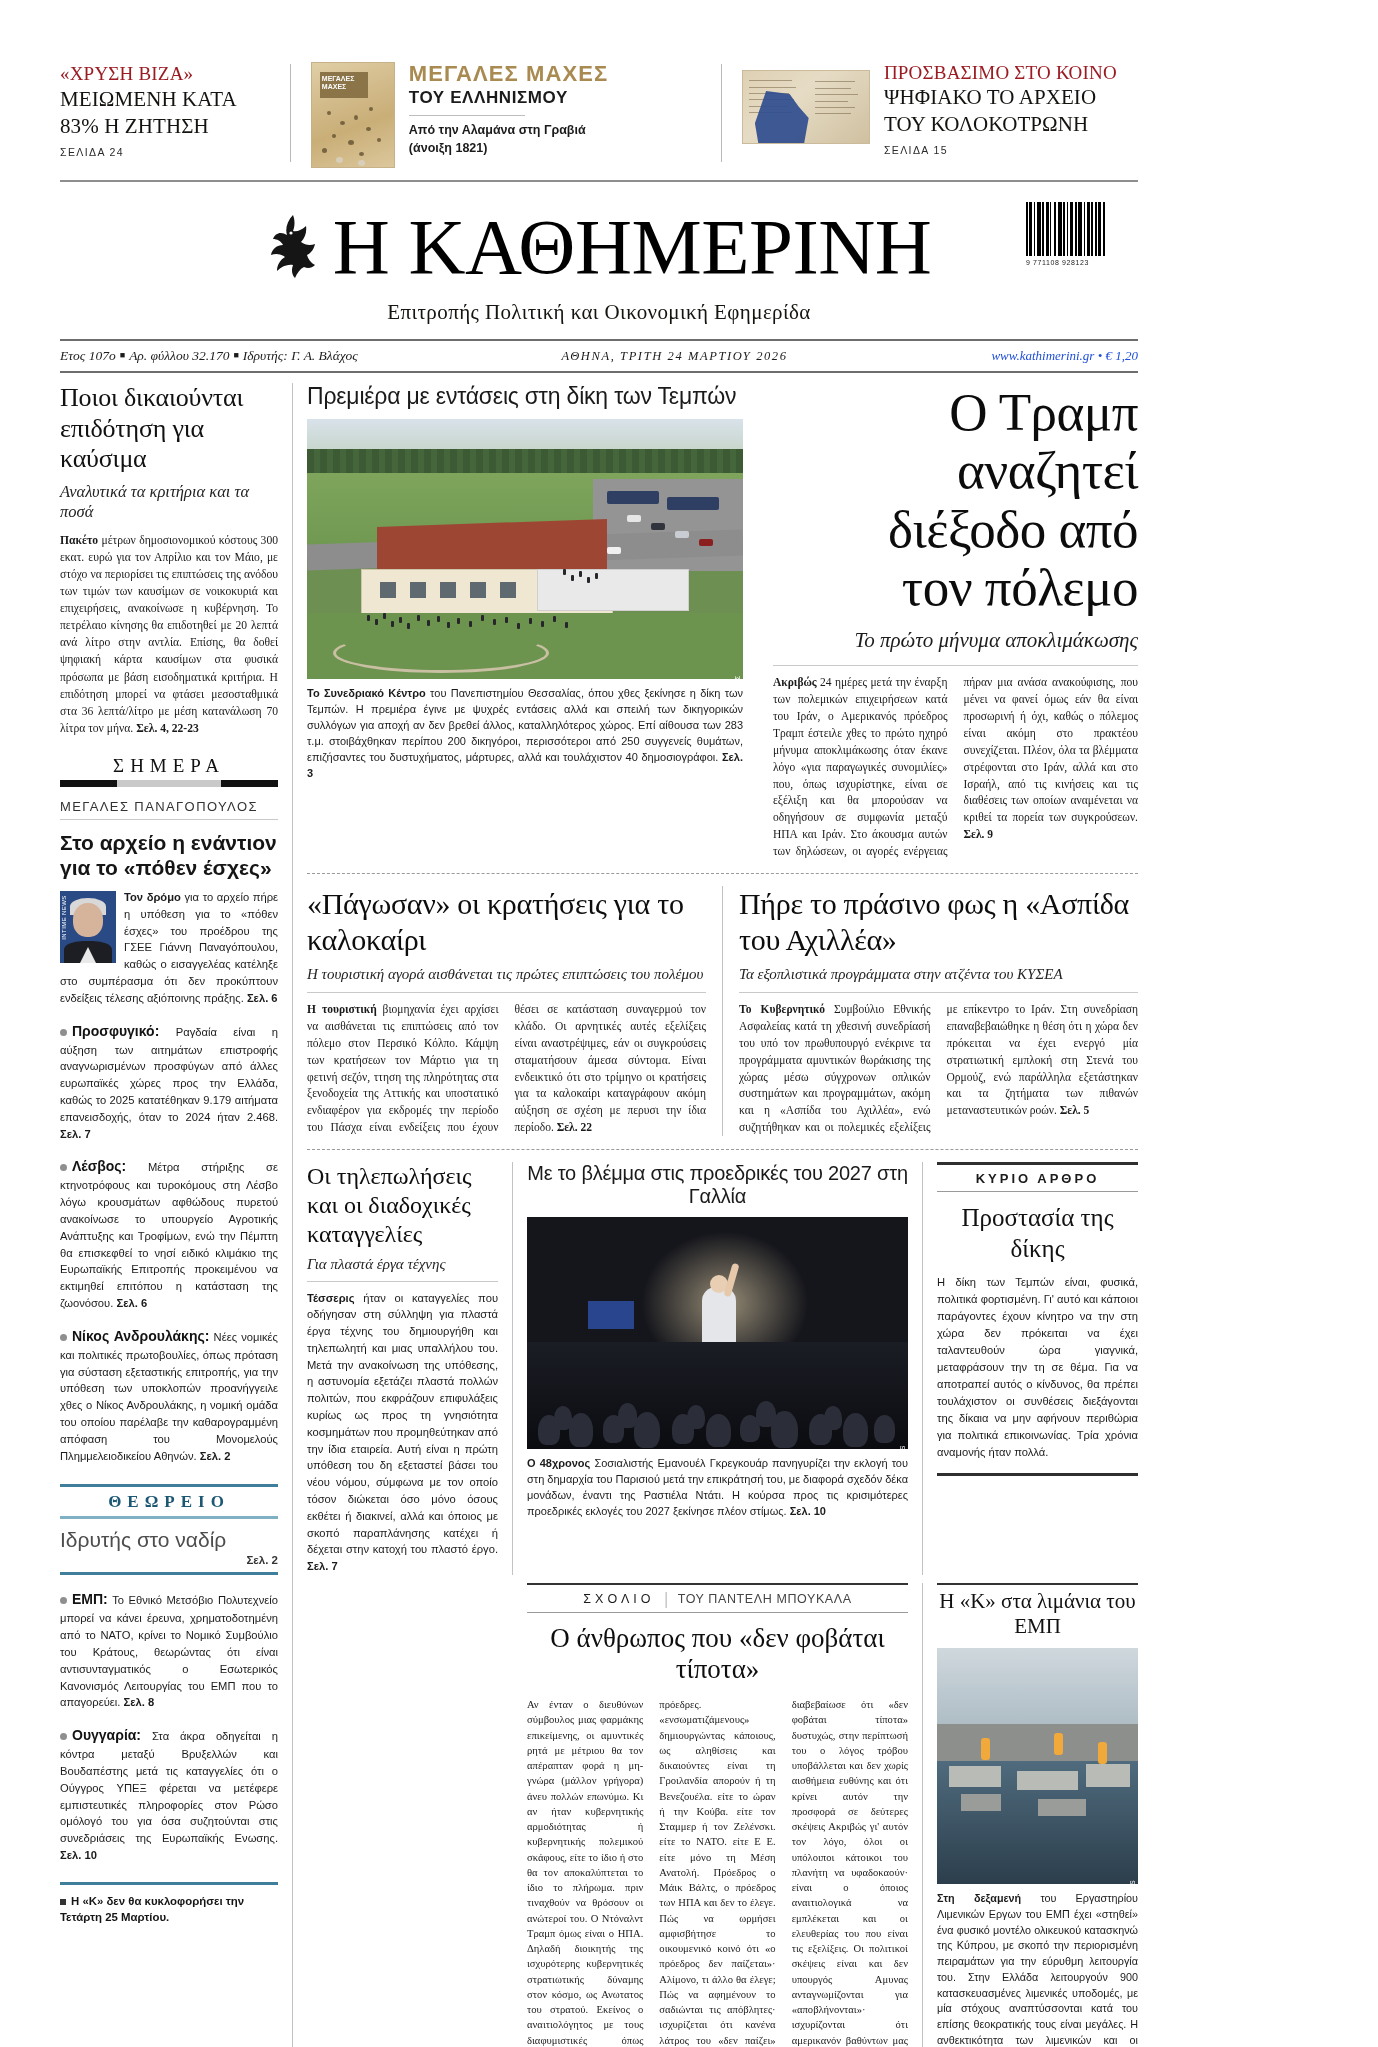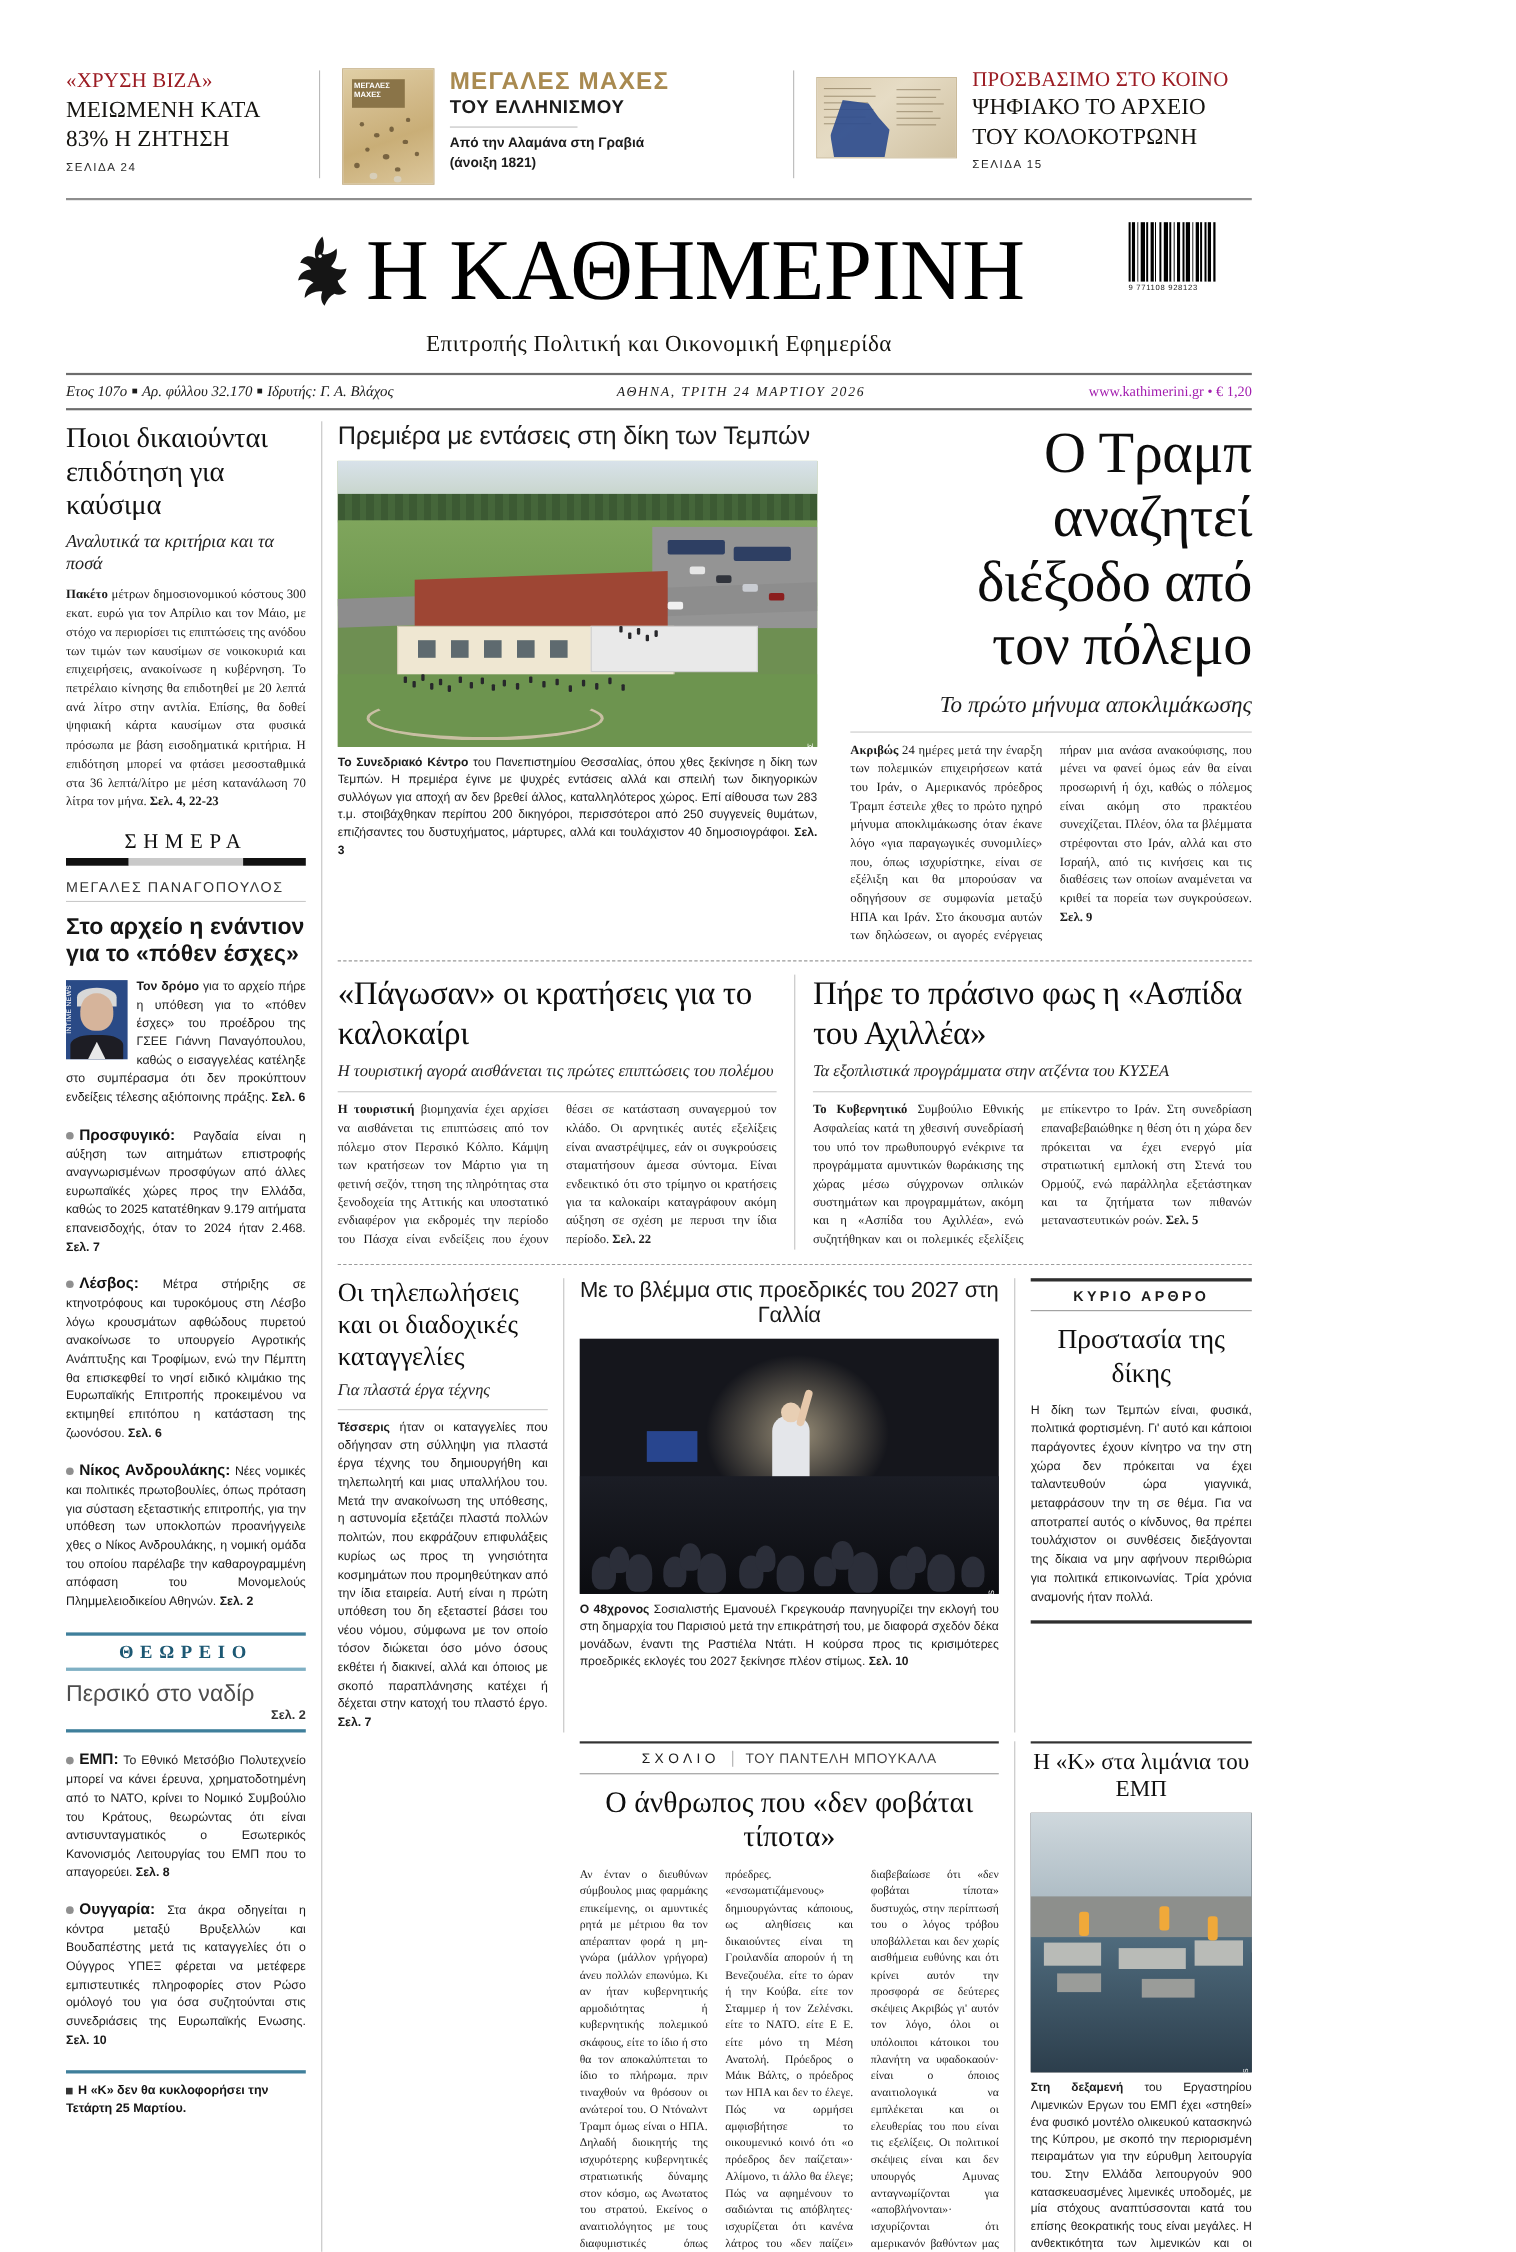"www.kathimerini.gr • € 1,20" .dateline-right { color: #a21caf -> #1d4ed8; font-style: none -> italic }
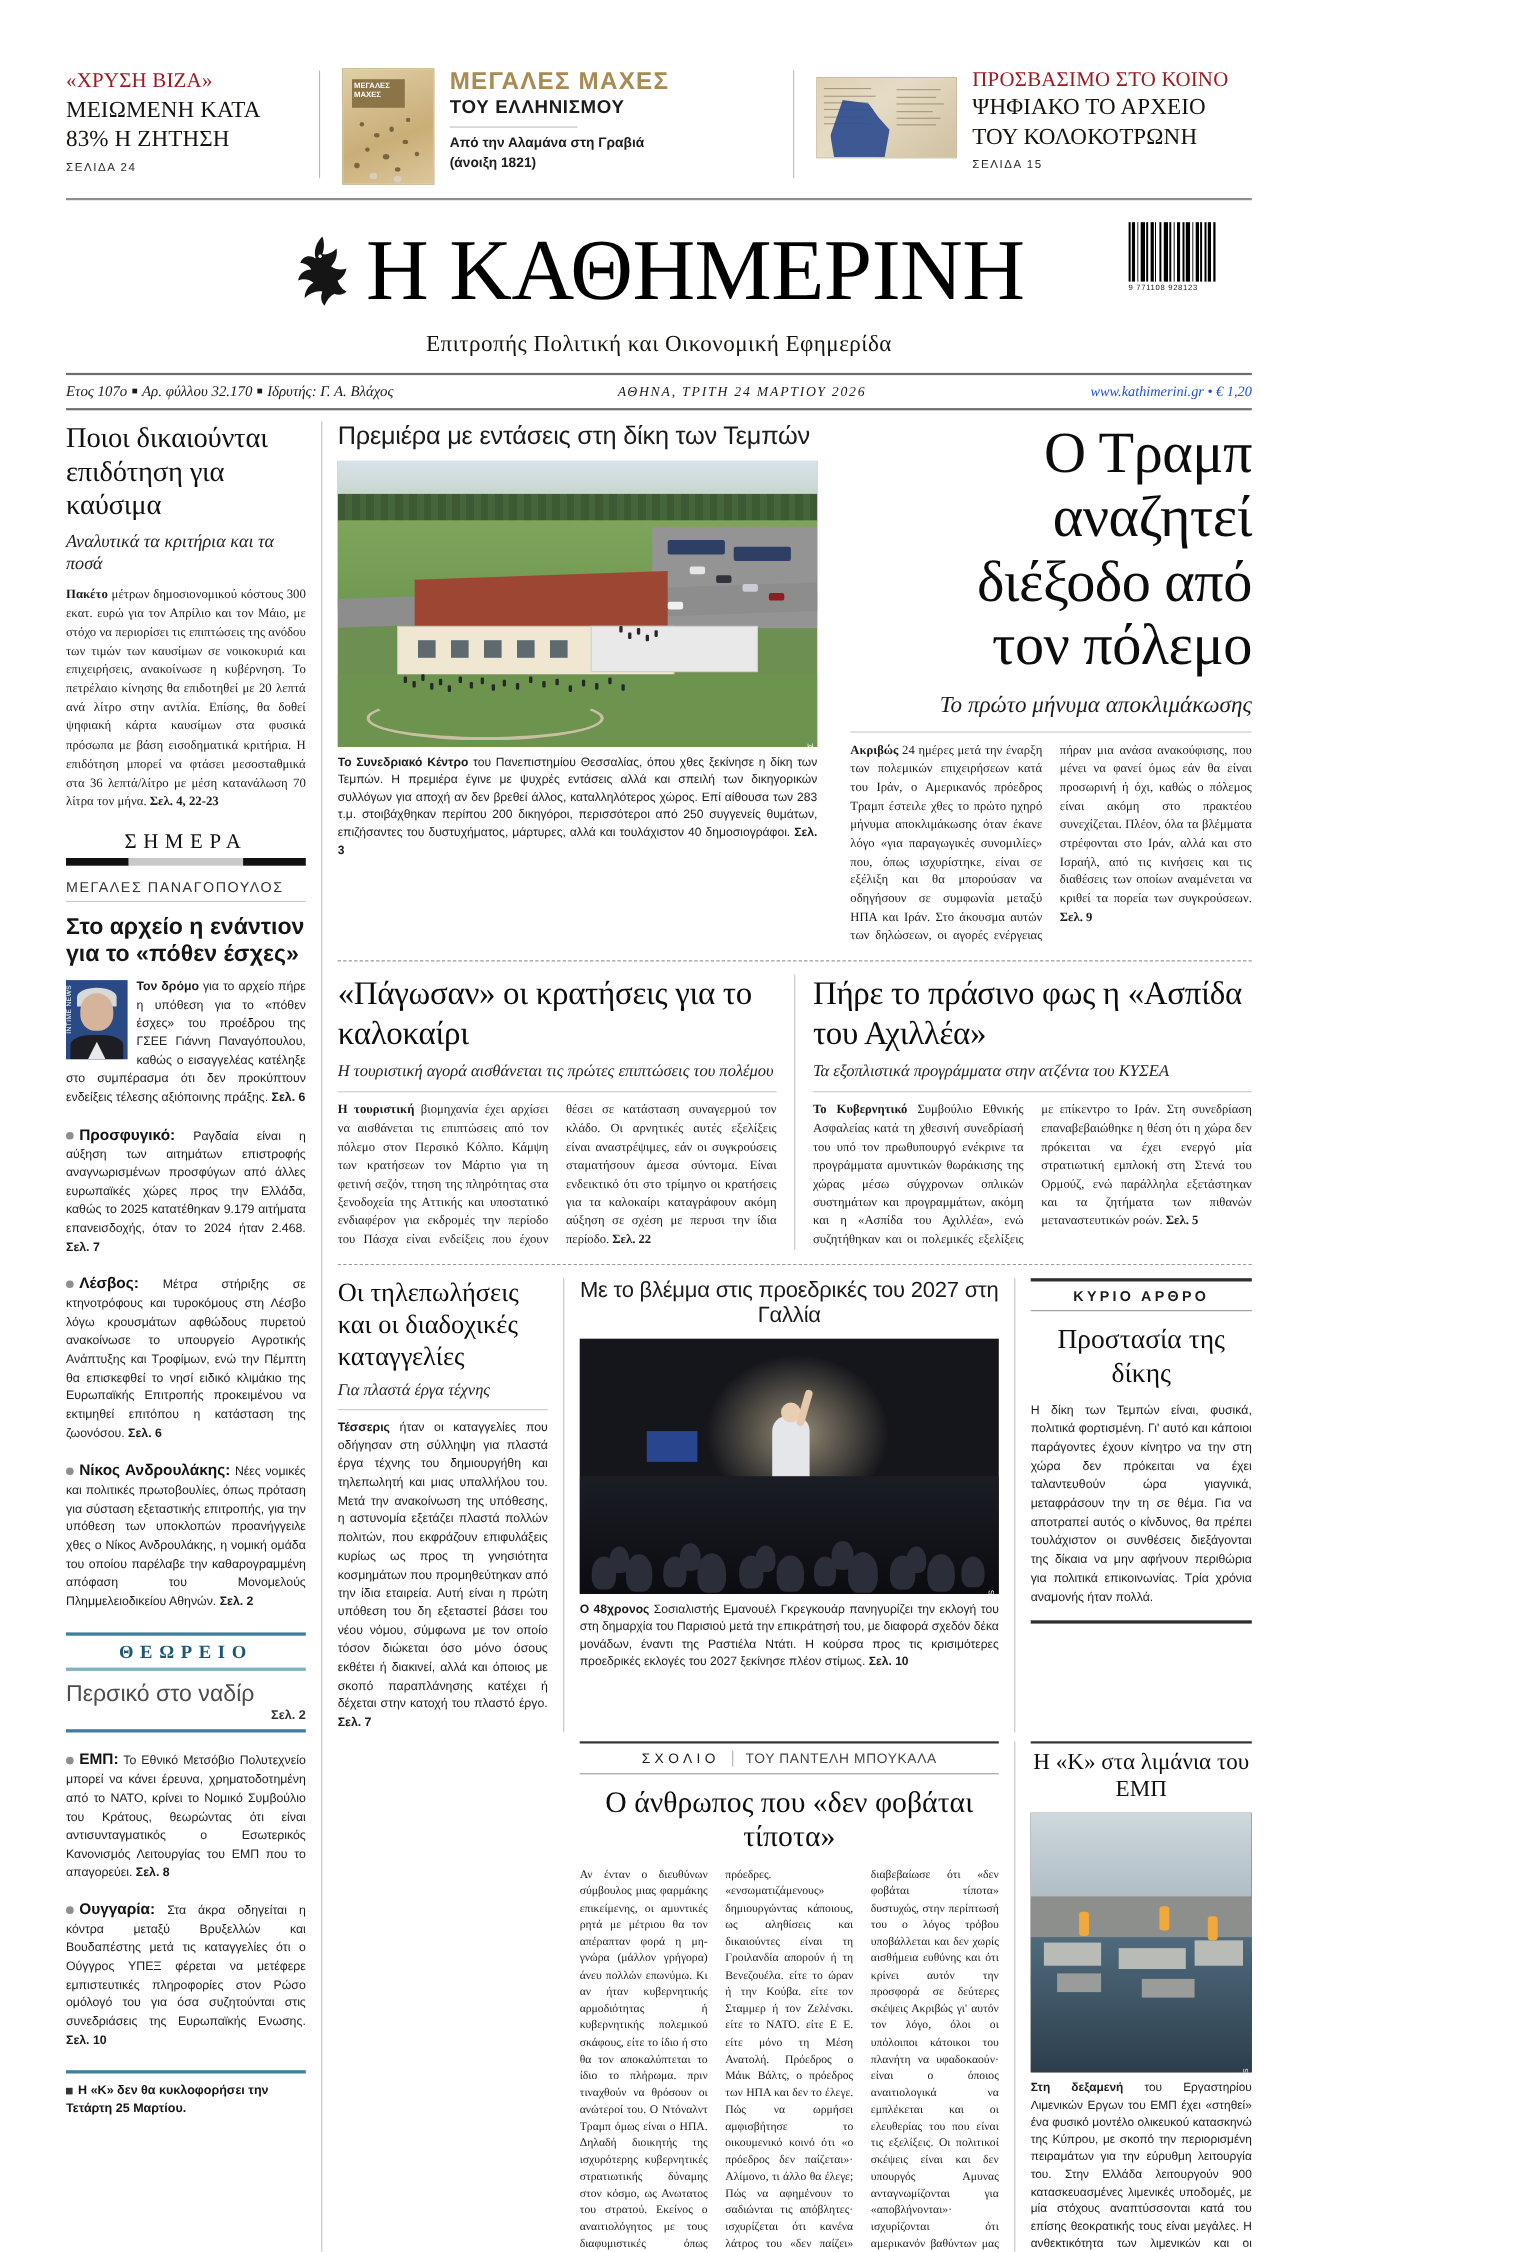"Περσικό στο ναδίρ" div.theorio-head { text: Περσικό -> Ιδρυτής }
